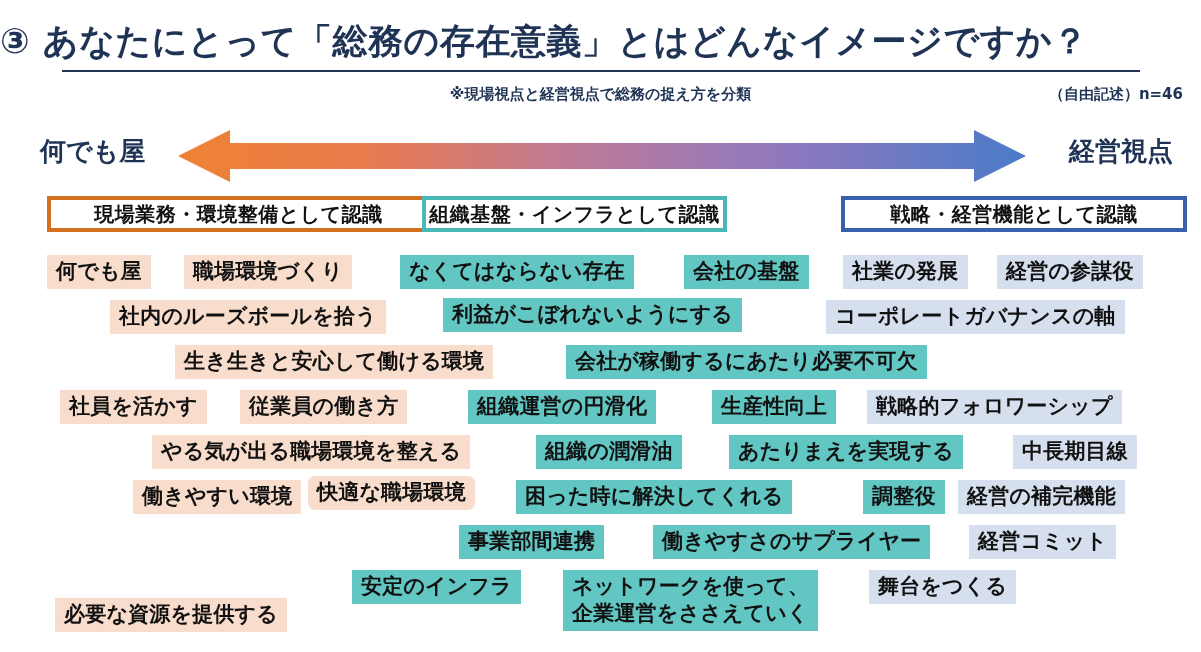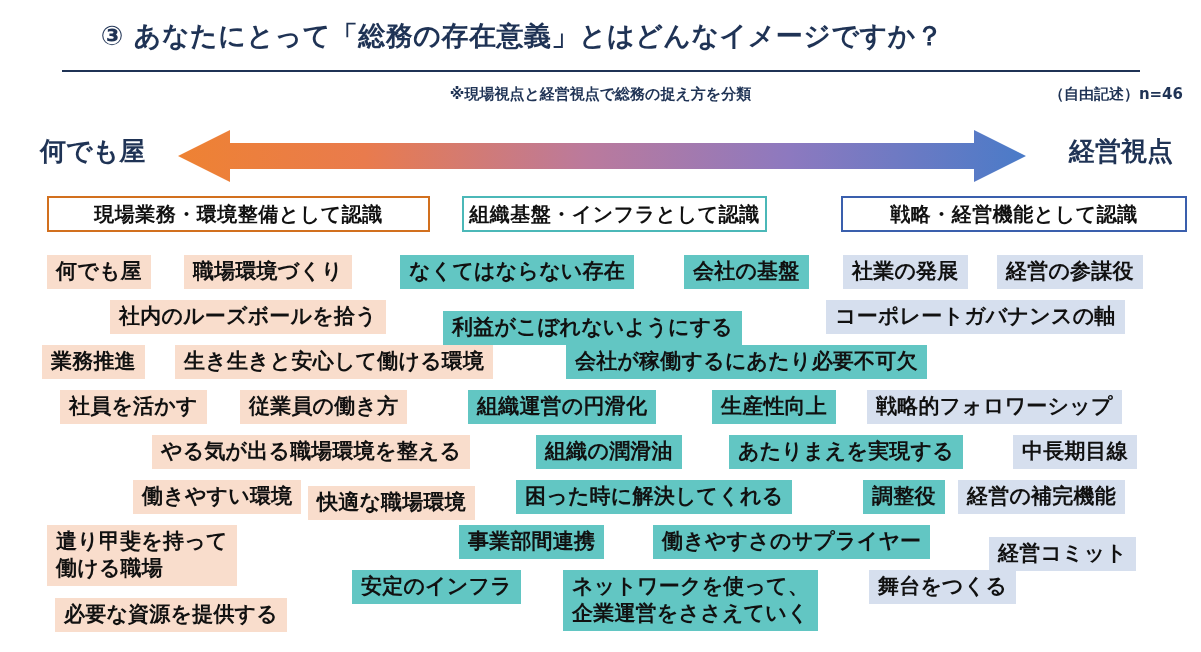"③ あなたにとって「総務の存在意義」とはどんなイメージですか？" .slide-title { font-size: 27px -> 35px }
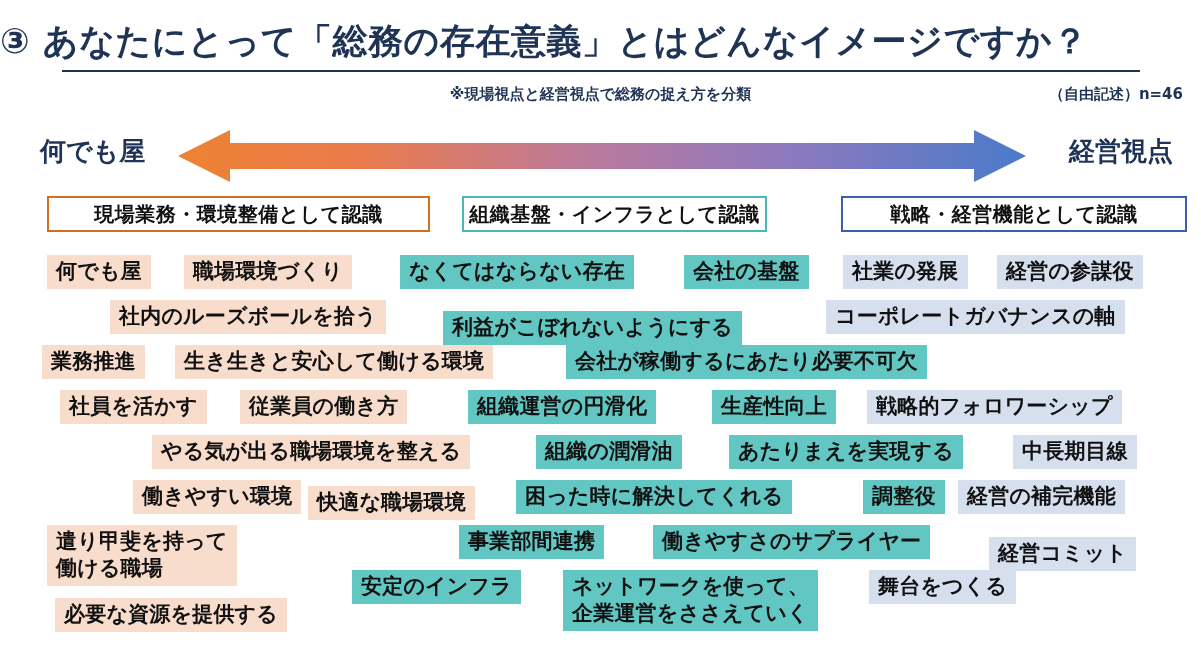"現場業務・環境整備として認識" .cat-box { border: 2px solid #3b82f6 -> 4px solid #3b82f6 }
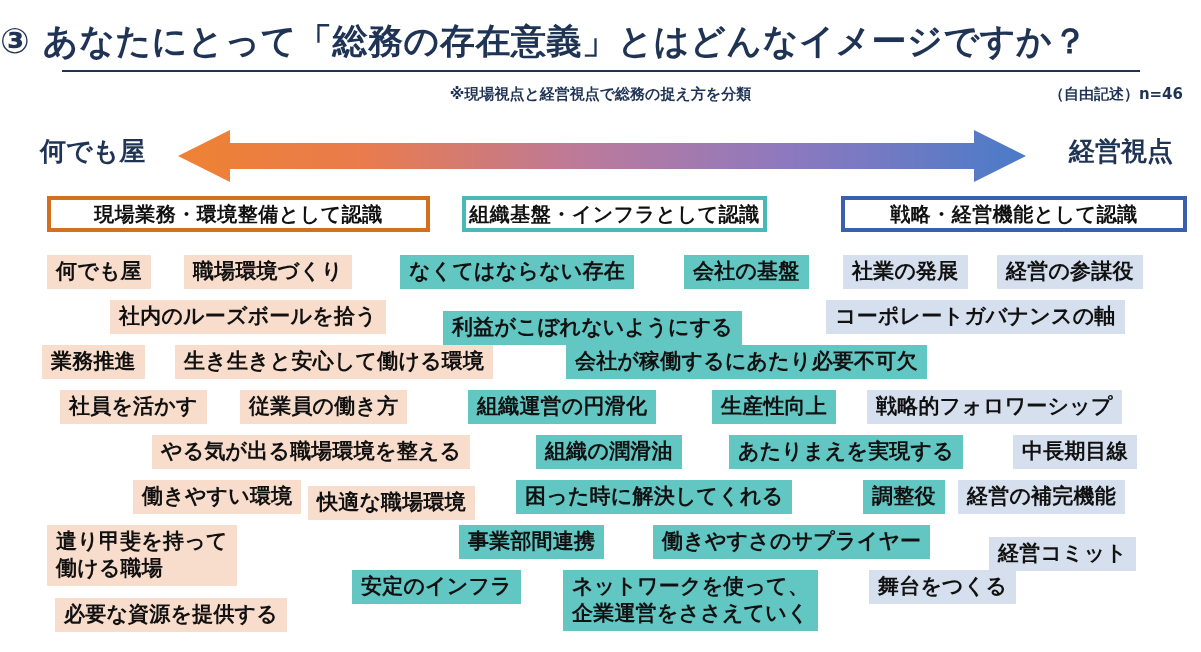"組織基盤・インフラとして認識" .cat-box.c1 { left: 462px -> 422px }
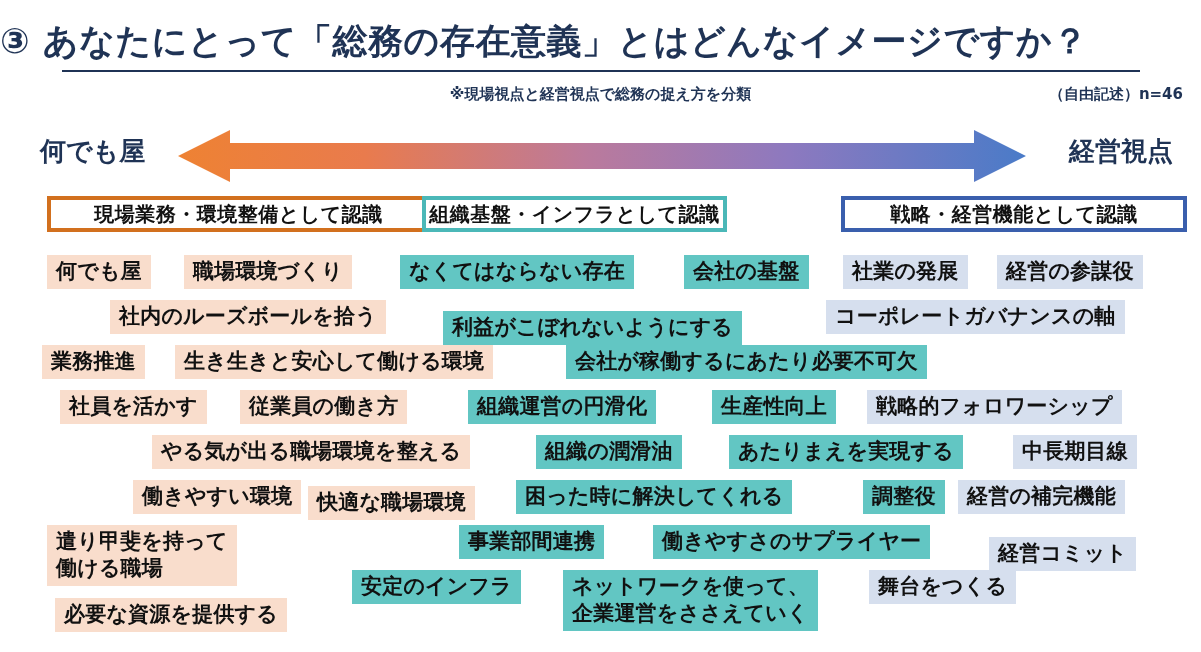"利益がこぼれないようにする" div.tag { top: 65px -> 52px }
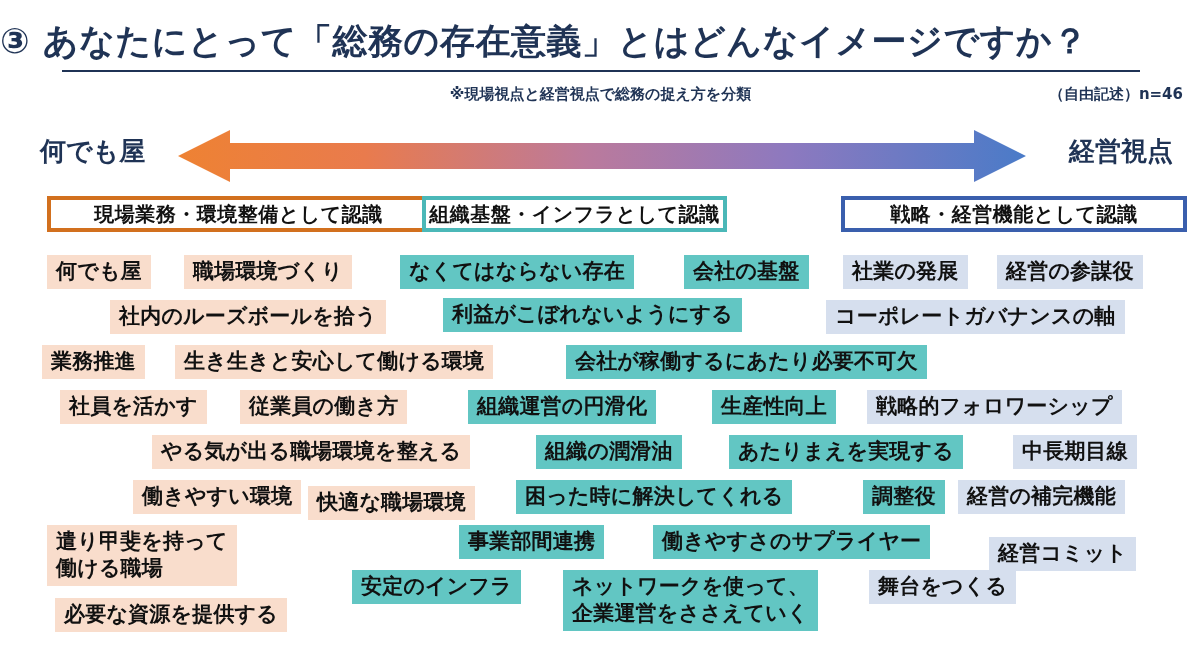"業務推進" div.tag { html: <div>業務推進</div> -> none }
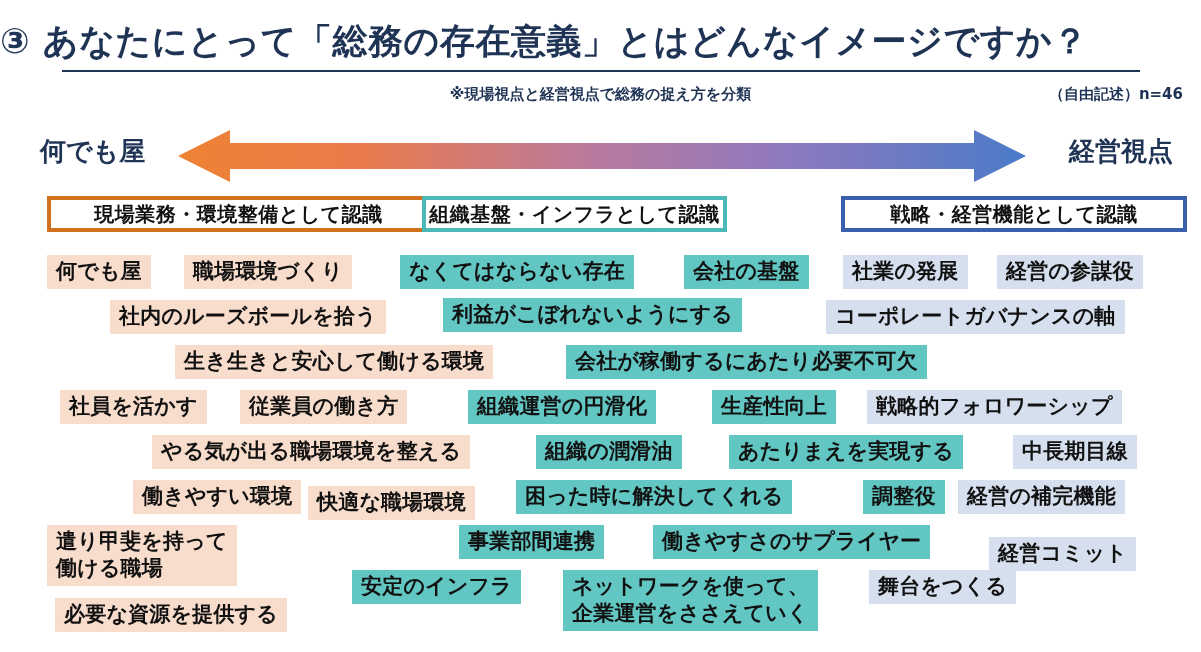"快適な職場環境" div.tag { border-radius: none -> 7px; top: 240px -> 230px }
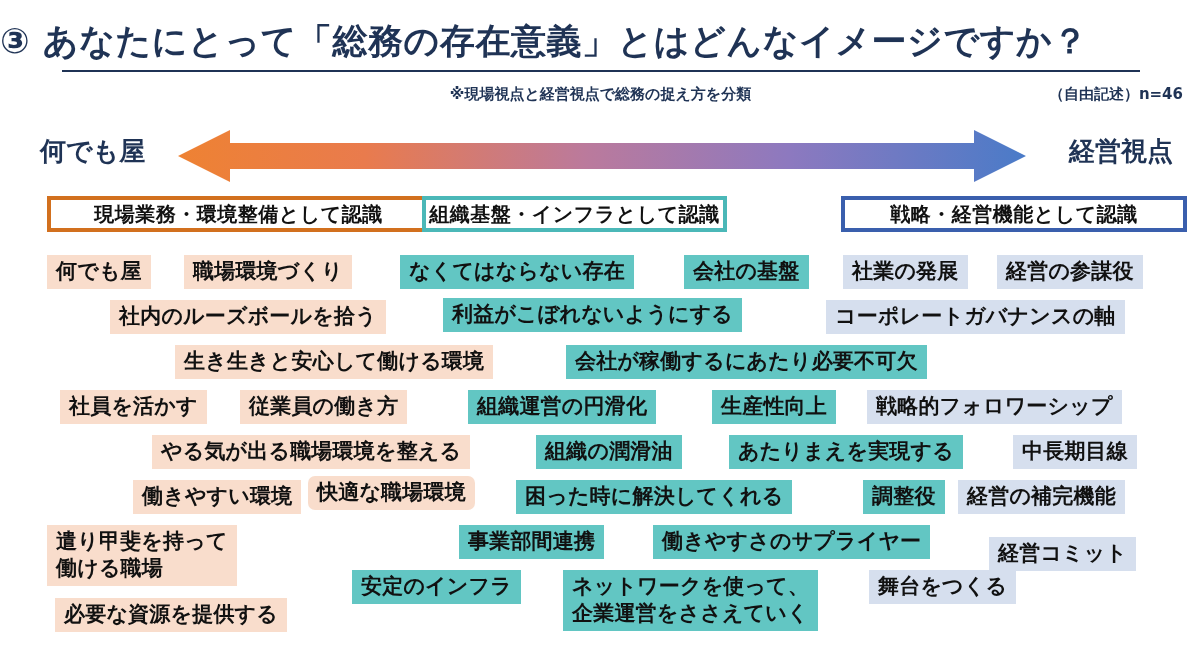"遣り甲斐を持って" div.tag { html: <div>遣り甲斐を持って 働ける職場</div> -> none }
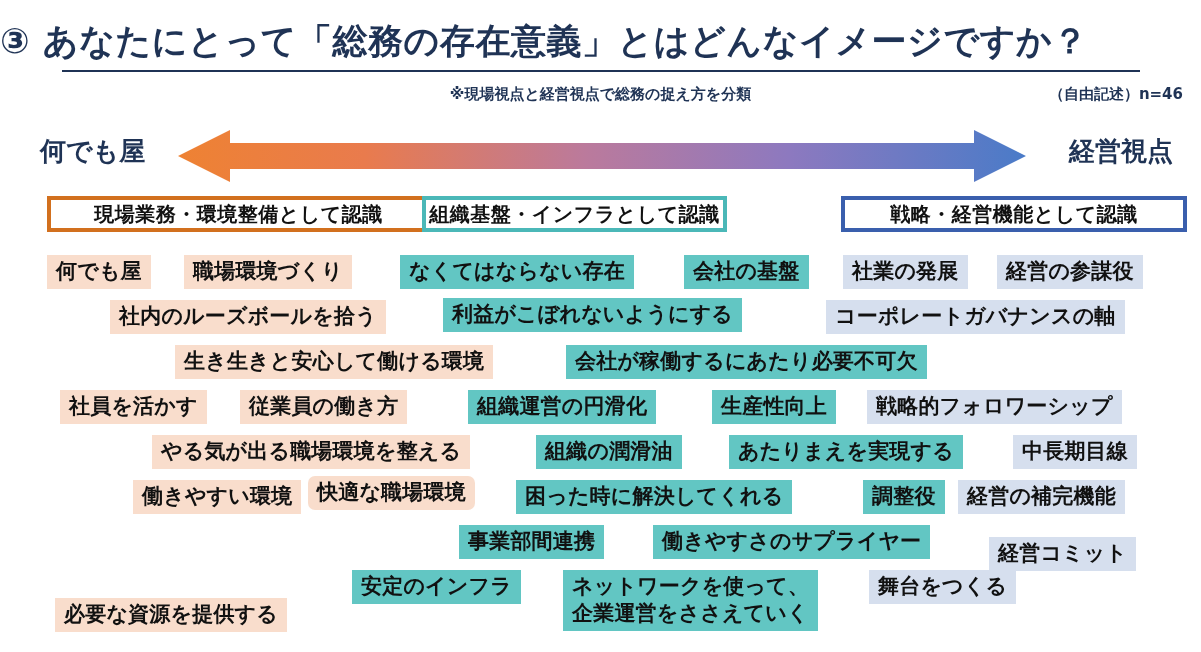"経営コミット" div.tag { left: 989px -> 969px; margin-top: 12px -> none }
